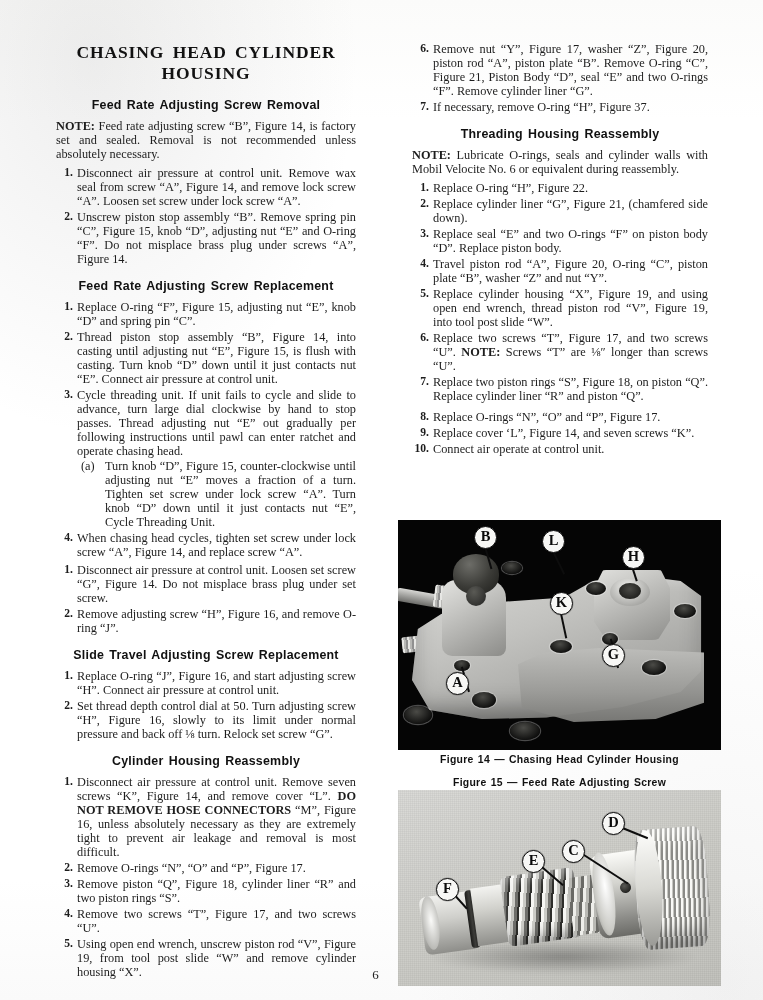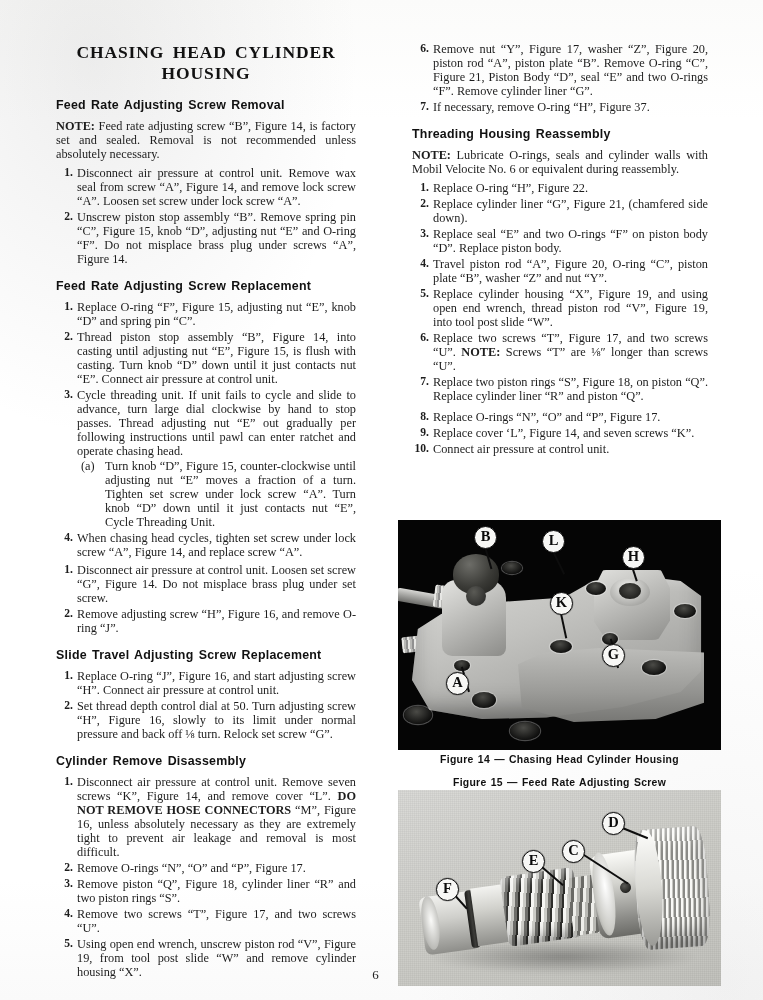"Feed Rate Adjusting Screw Removal" h2.section-head { text-align: left -> center }
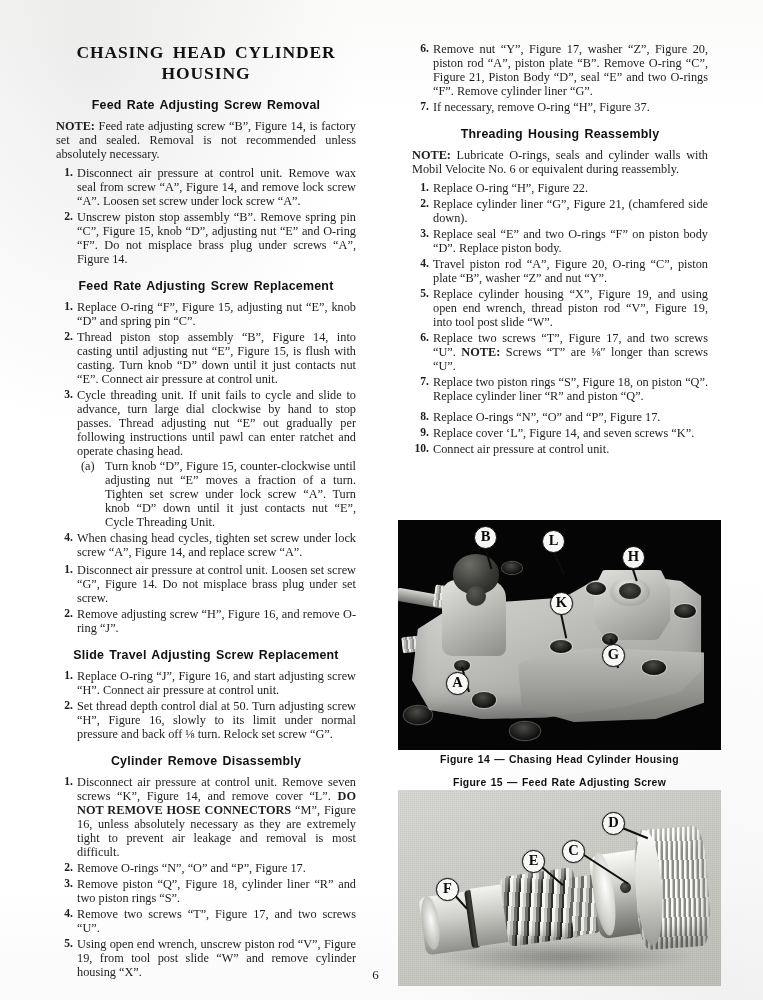"Connect air pressure at control" span { text: pressure -> operate }
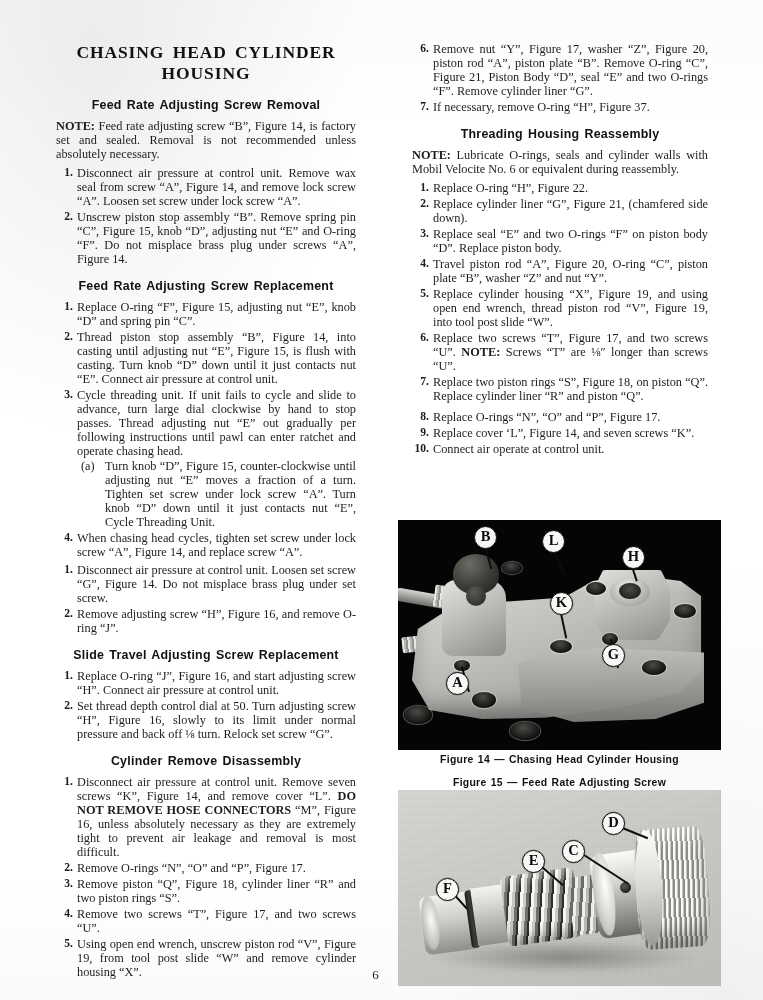"Cylinder Remove Disassembly" h2.section-head { text: Remove Disassembly -> Housing Reassembly }
